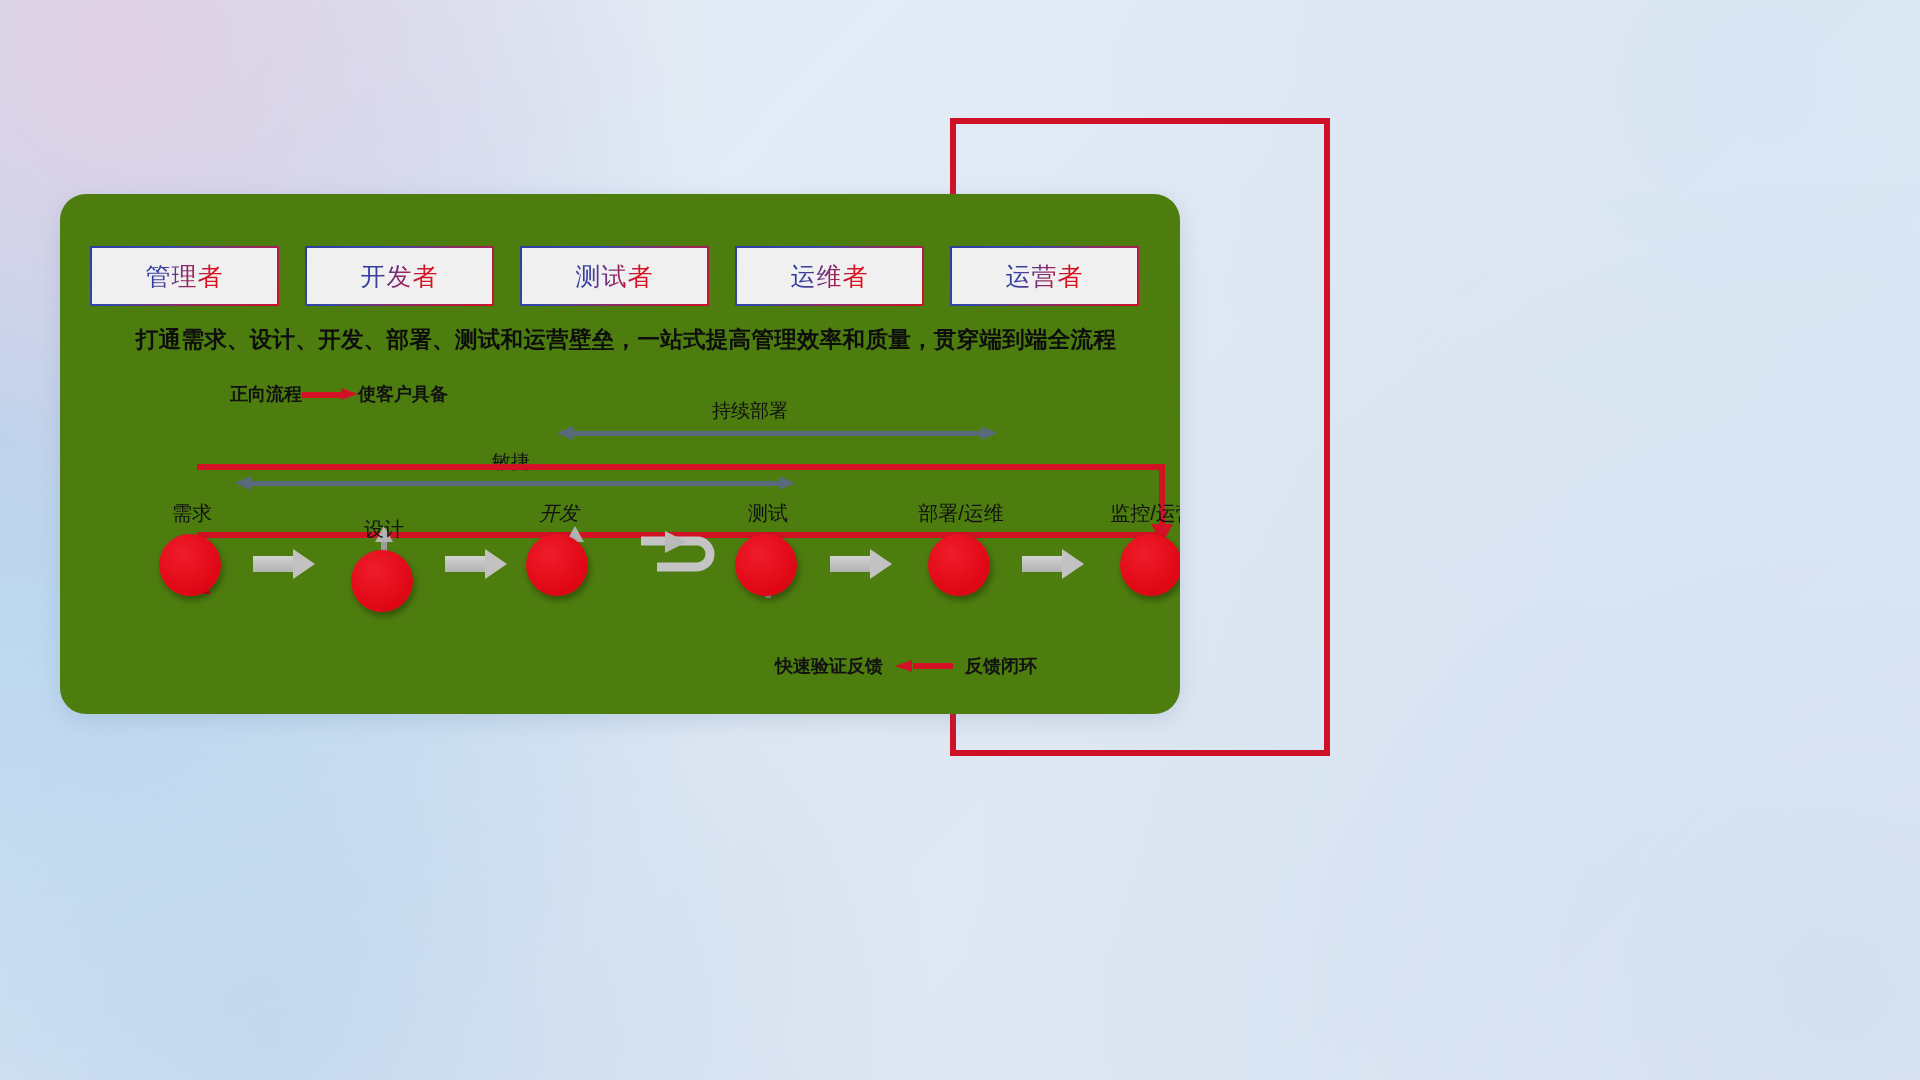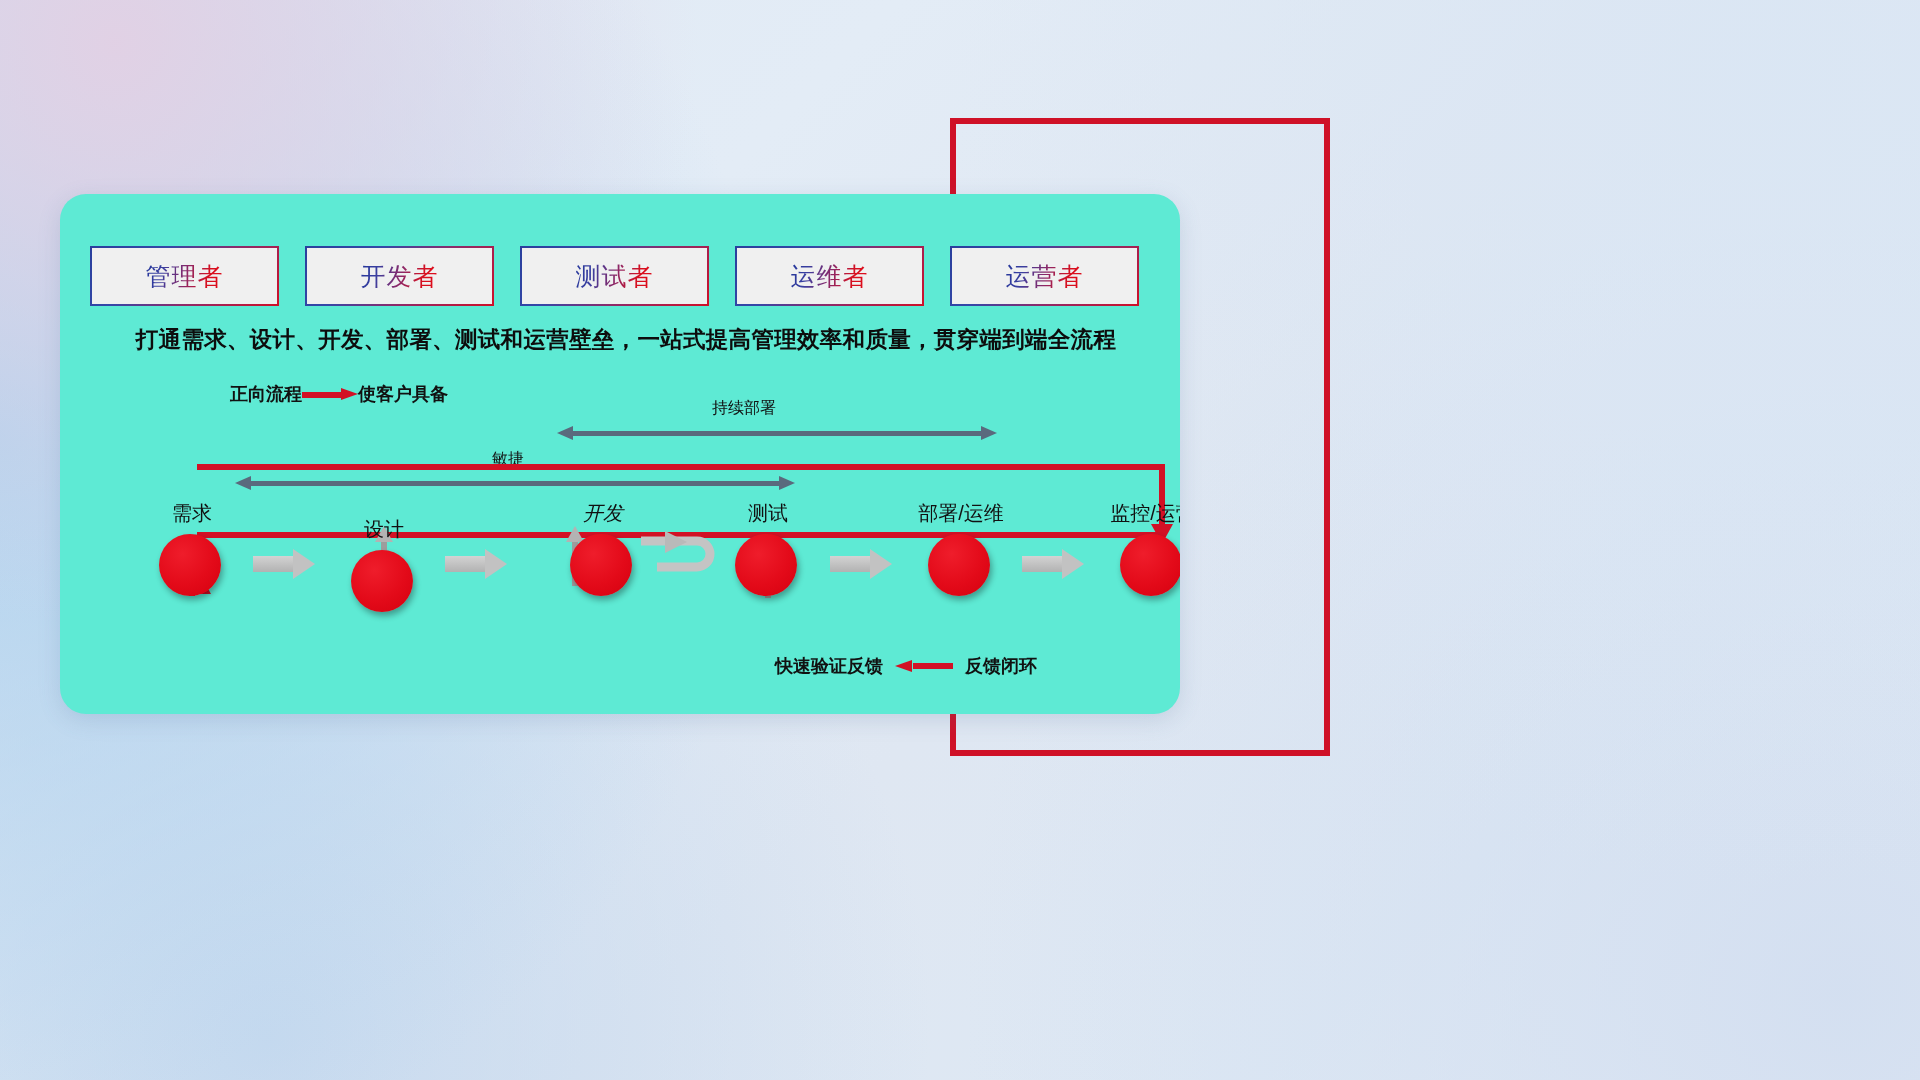"打通需求、设计、开发、部署、测试和运营壁垒，一站式提高管理效率和质量，贯穿端到端" .card { background: #5eead4 -> #4d7c0f }
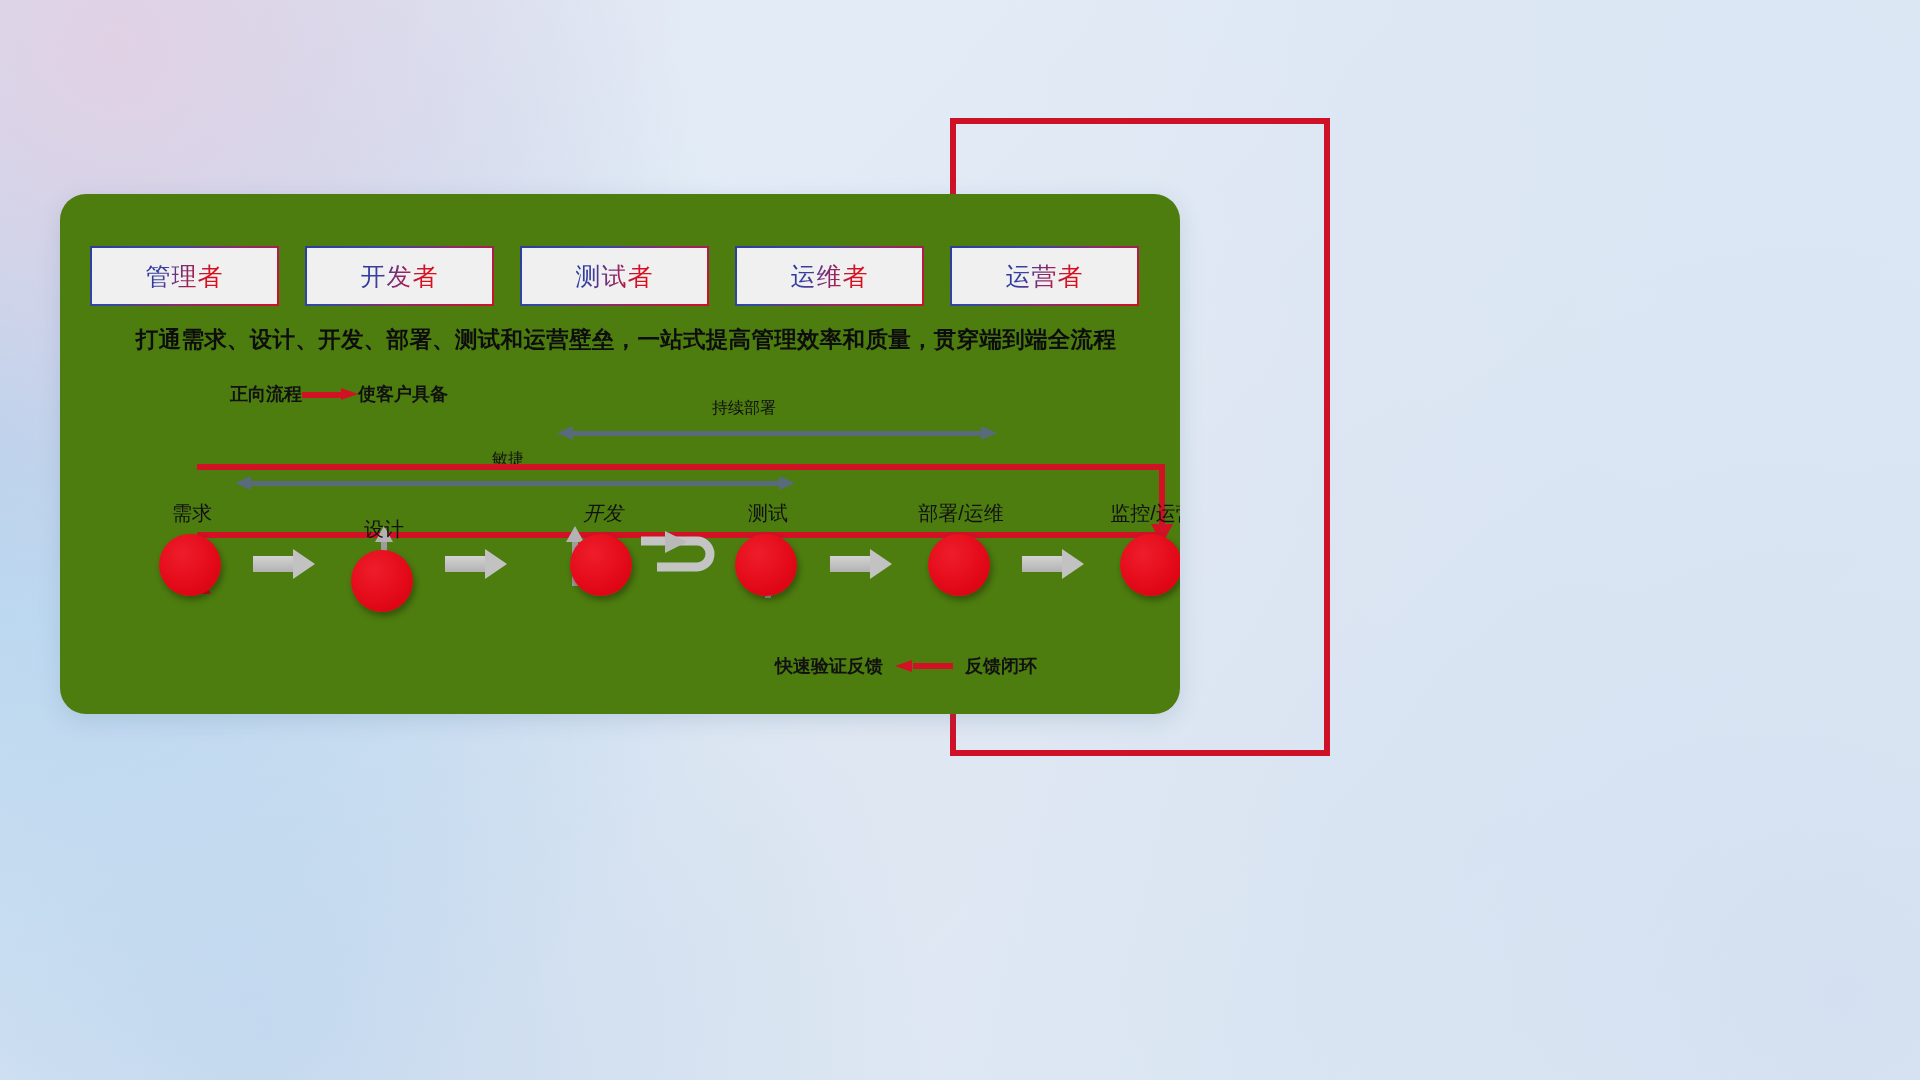"持续部署" .dbl-label { font-size: 16px -> 19px }
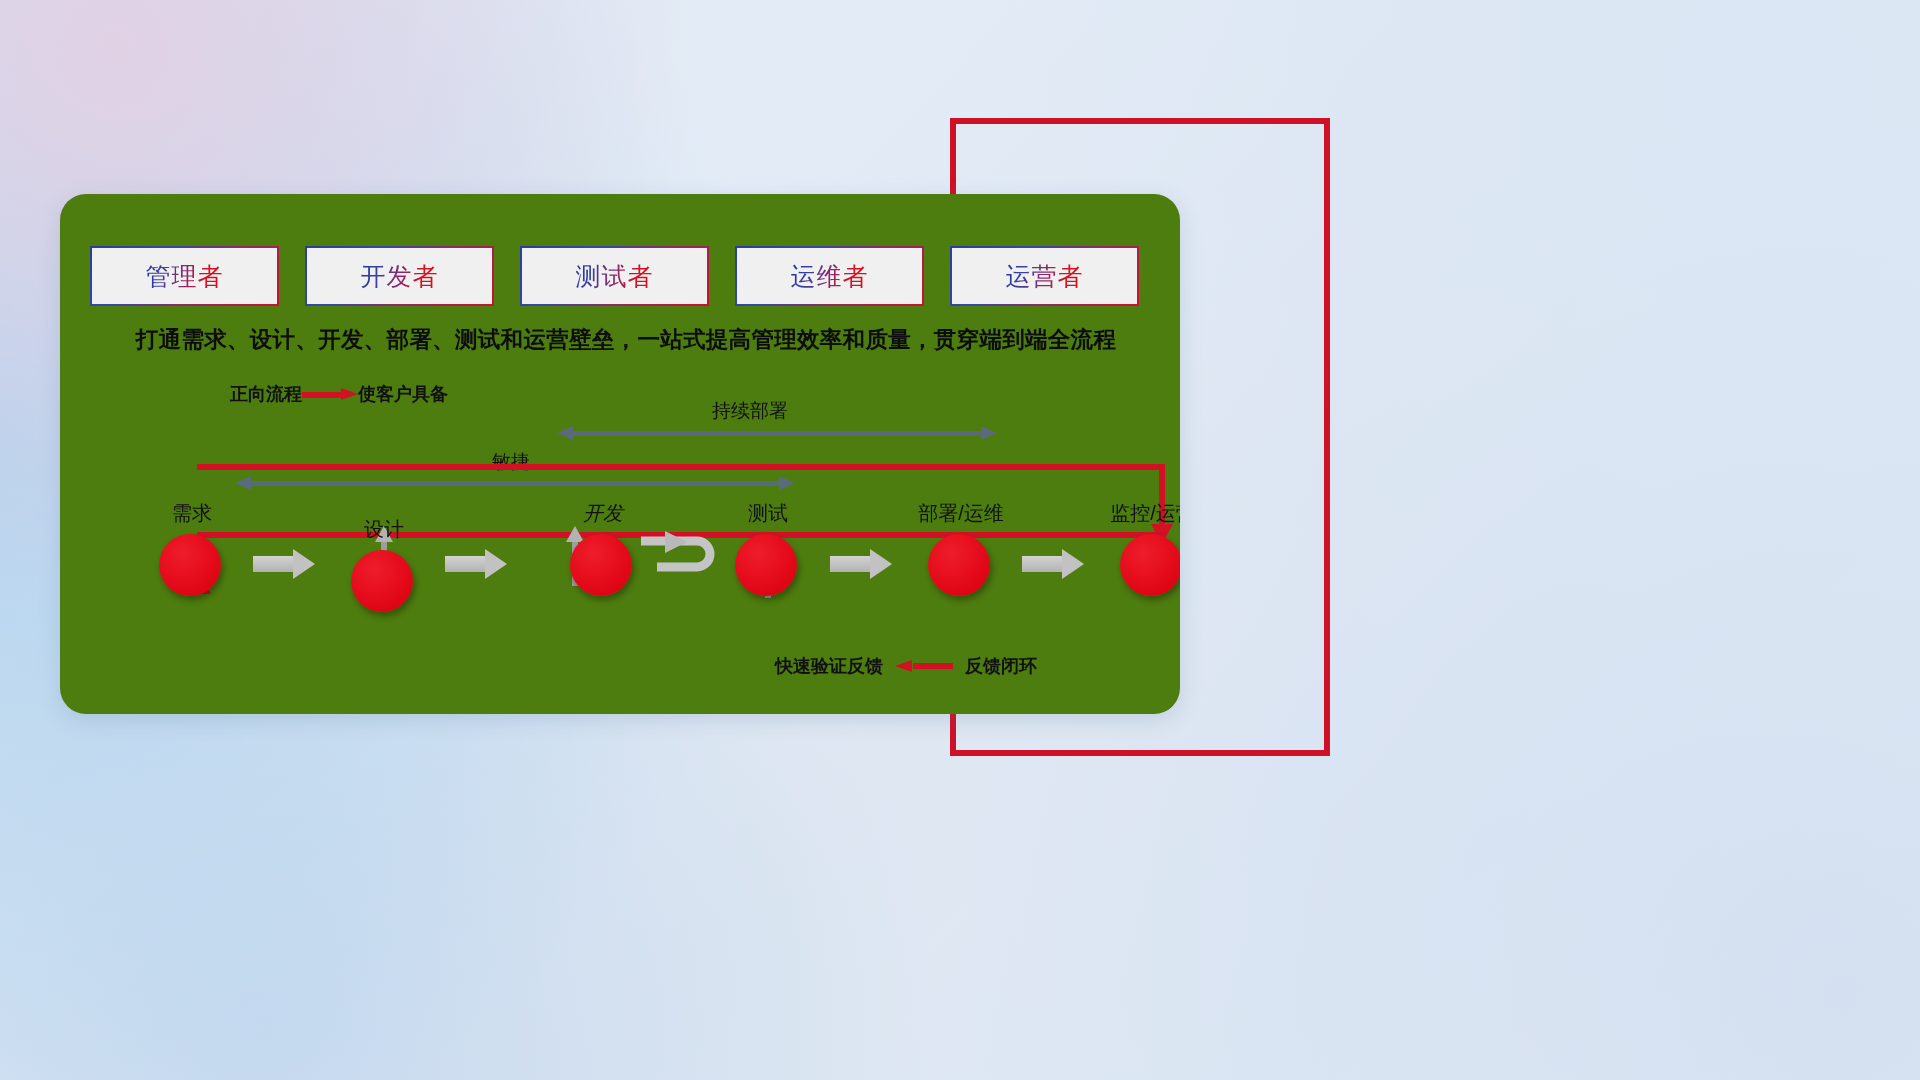"开发" div.node { left: 510px -> 466px }
